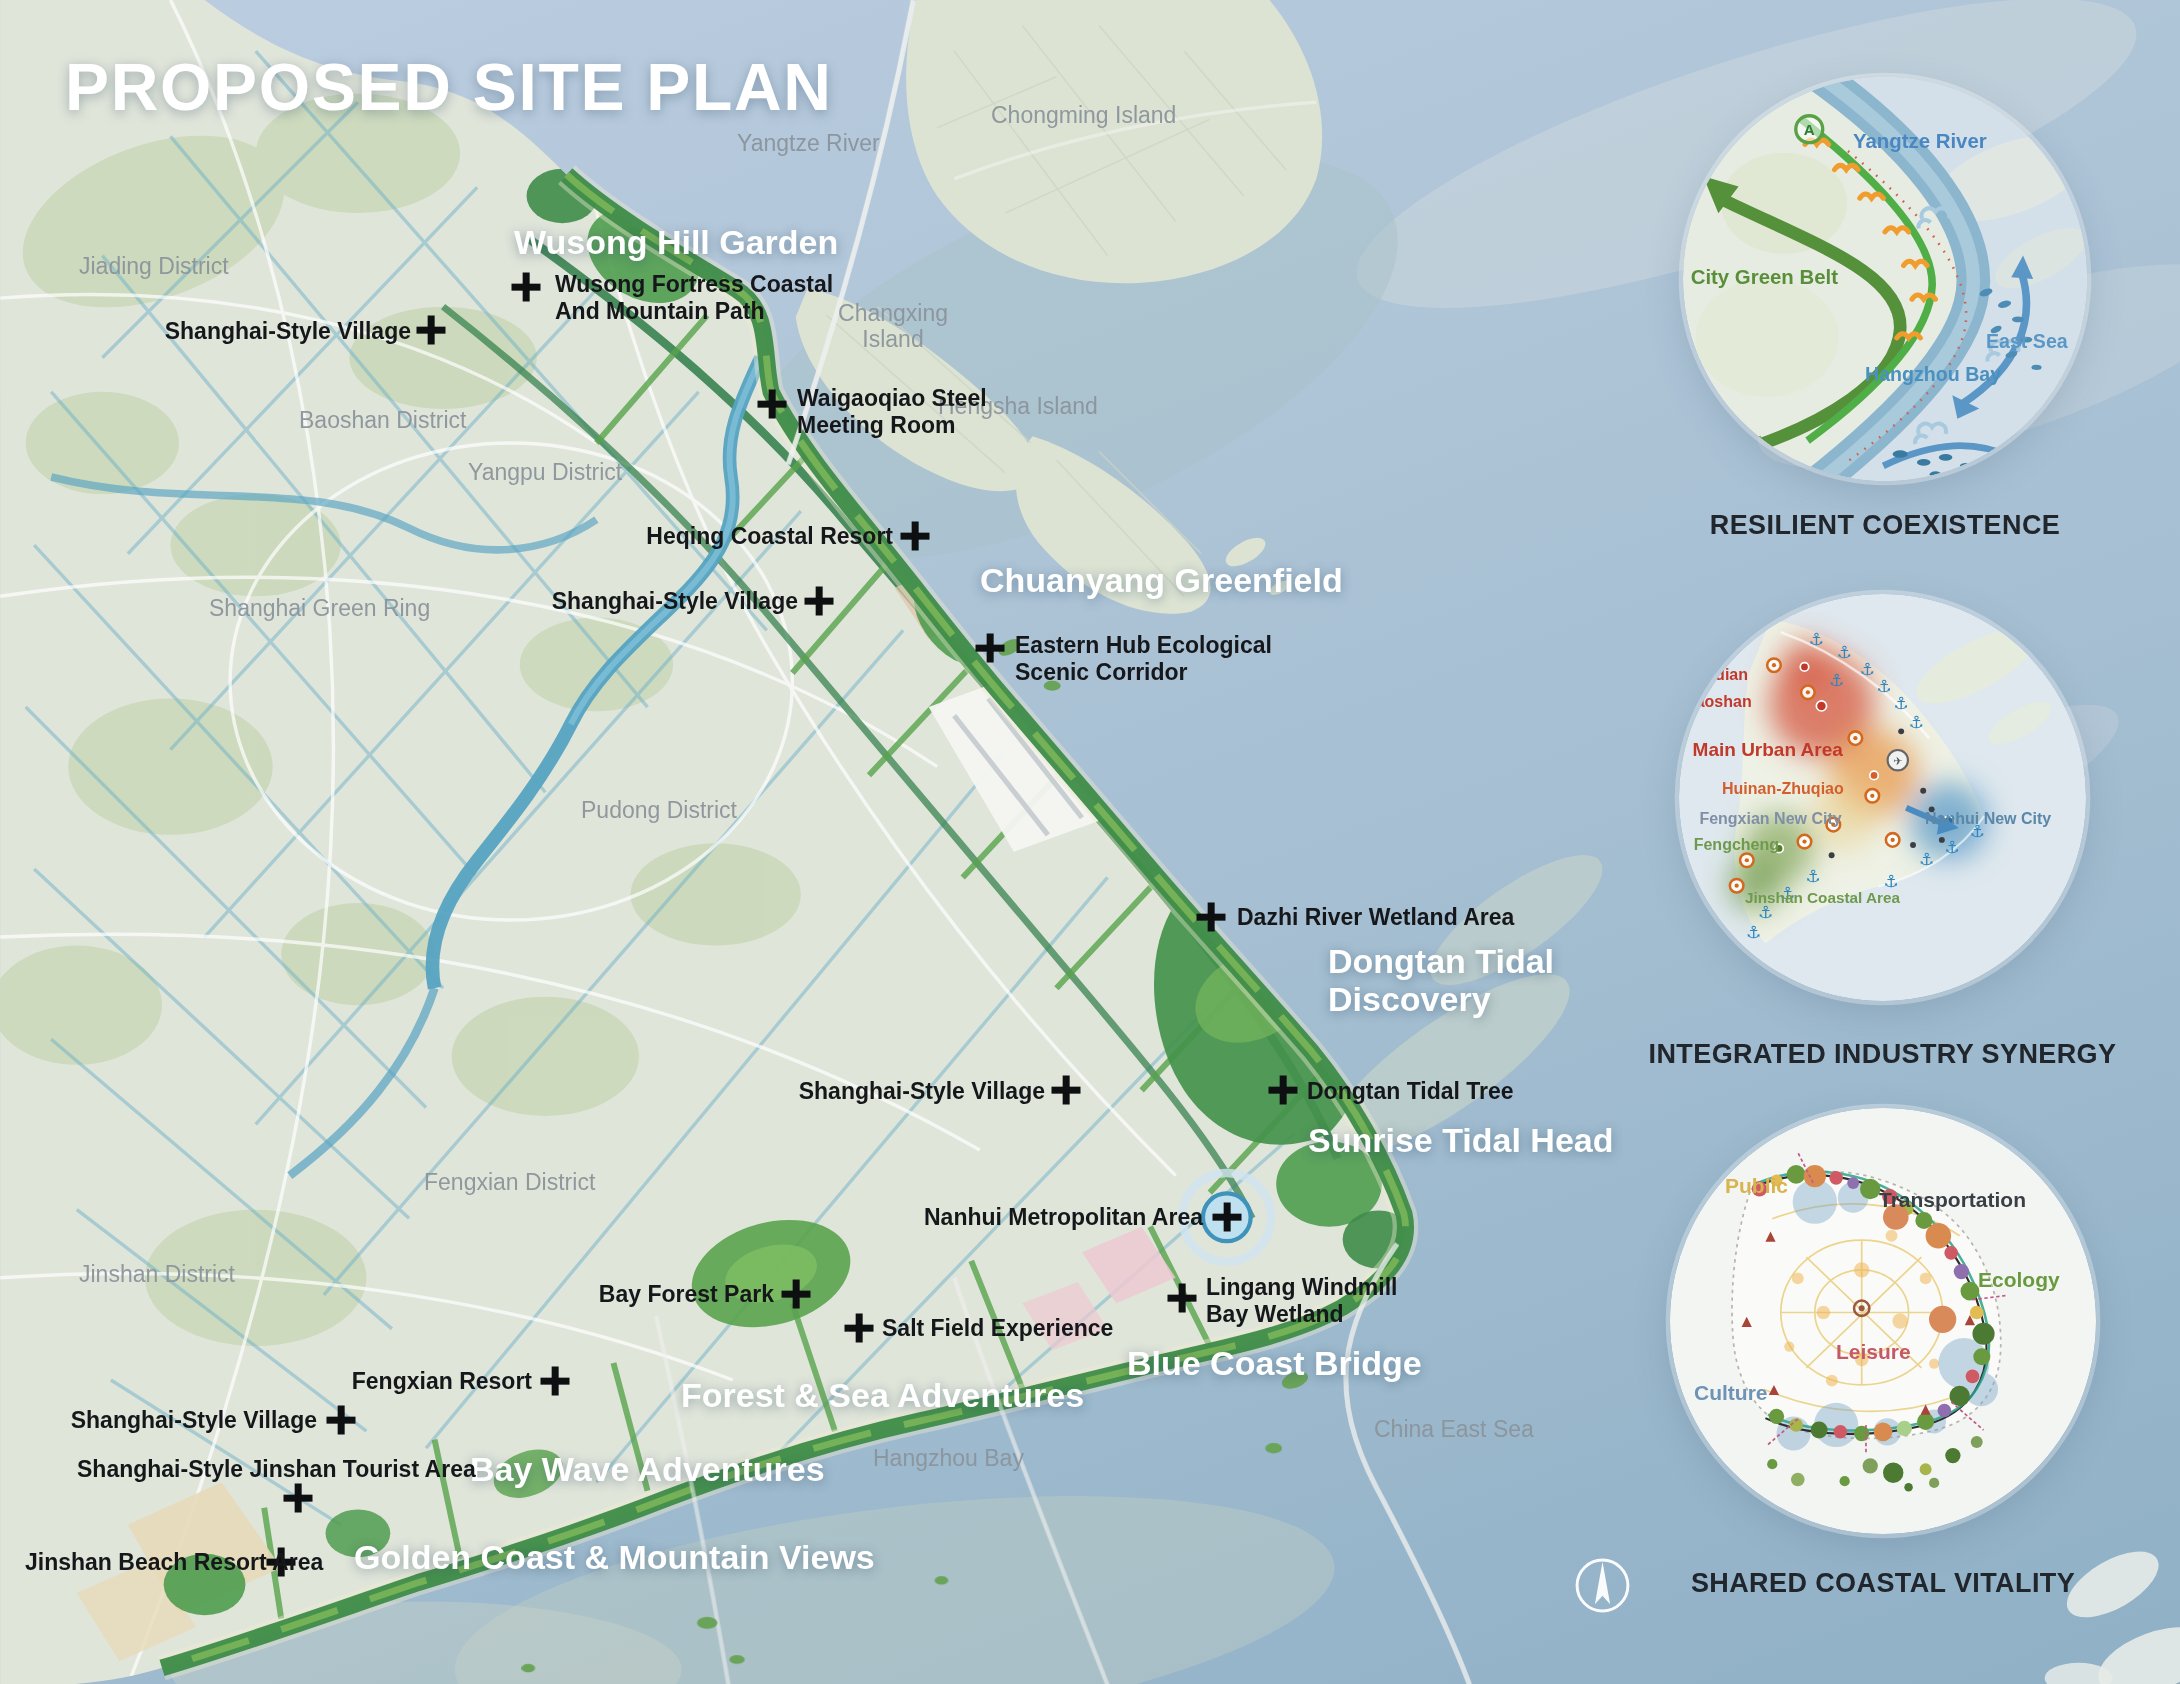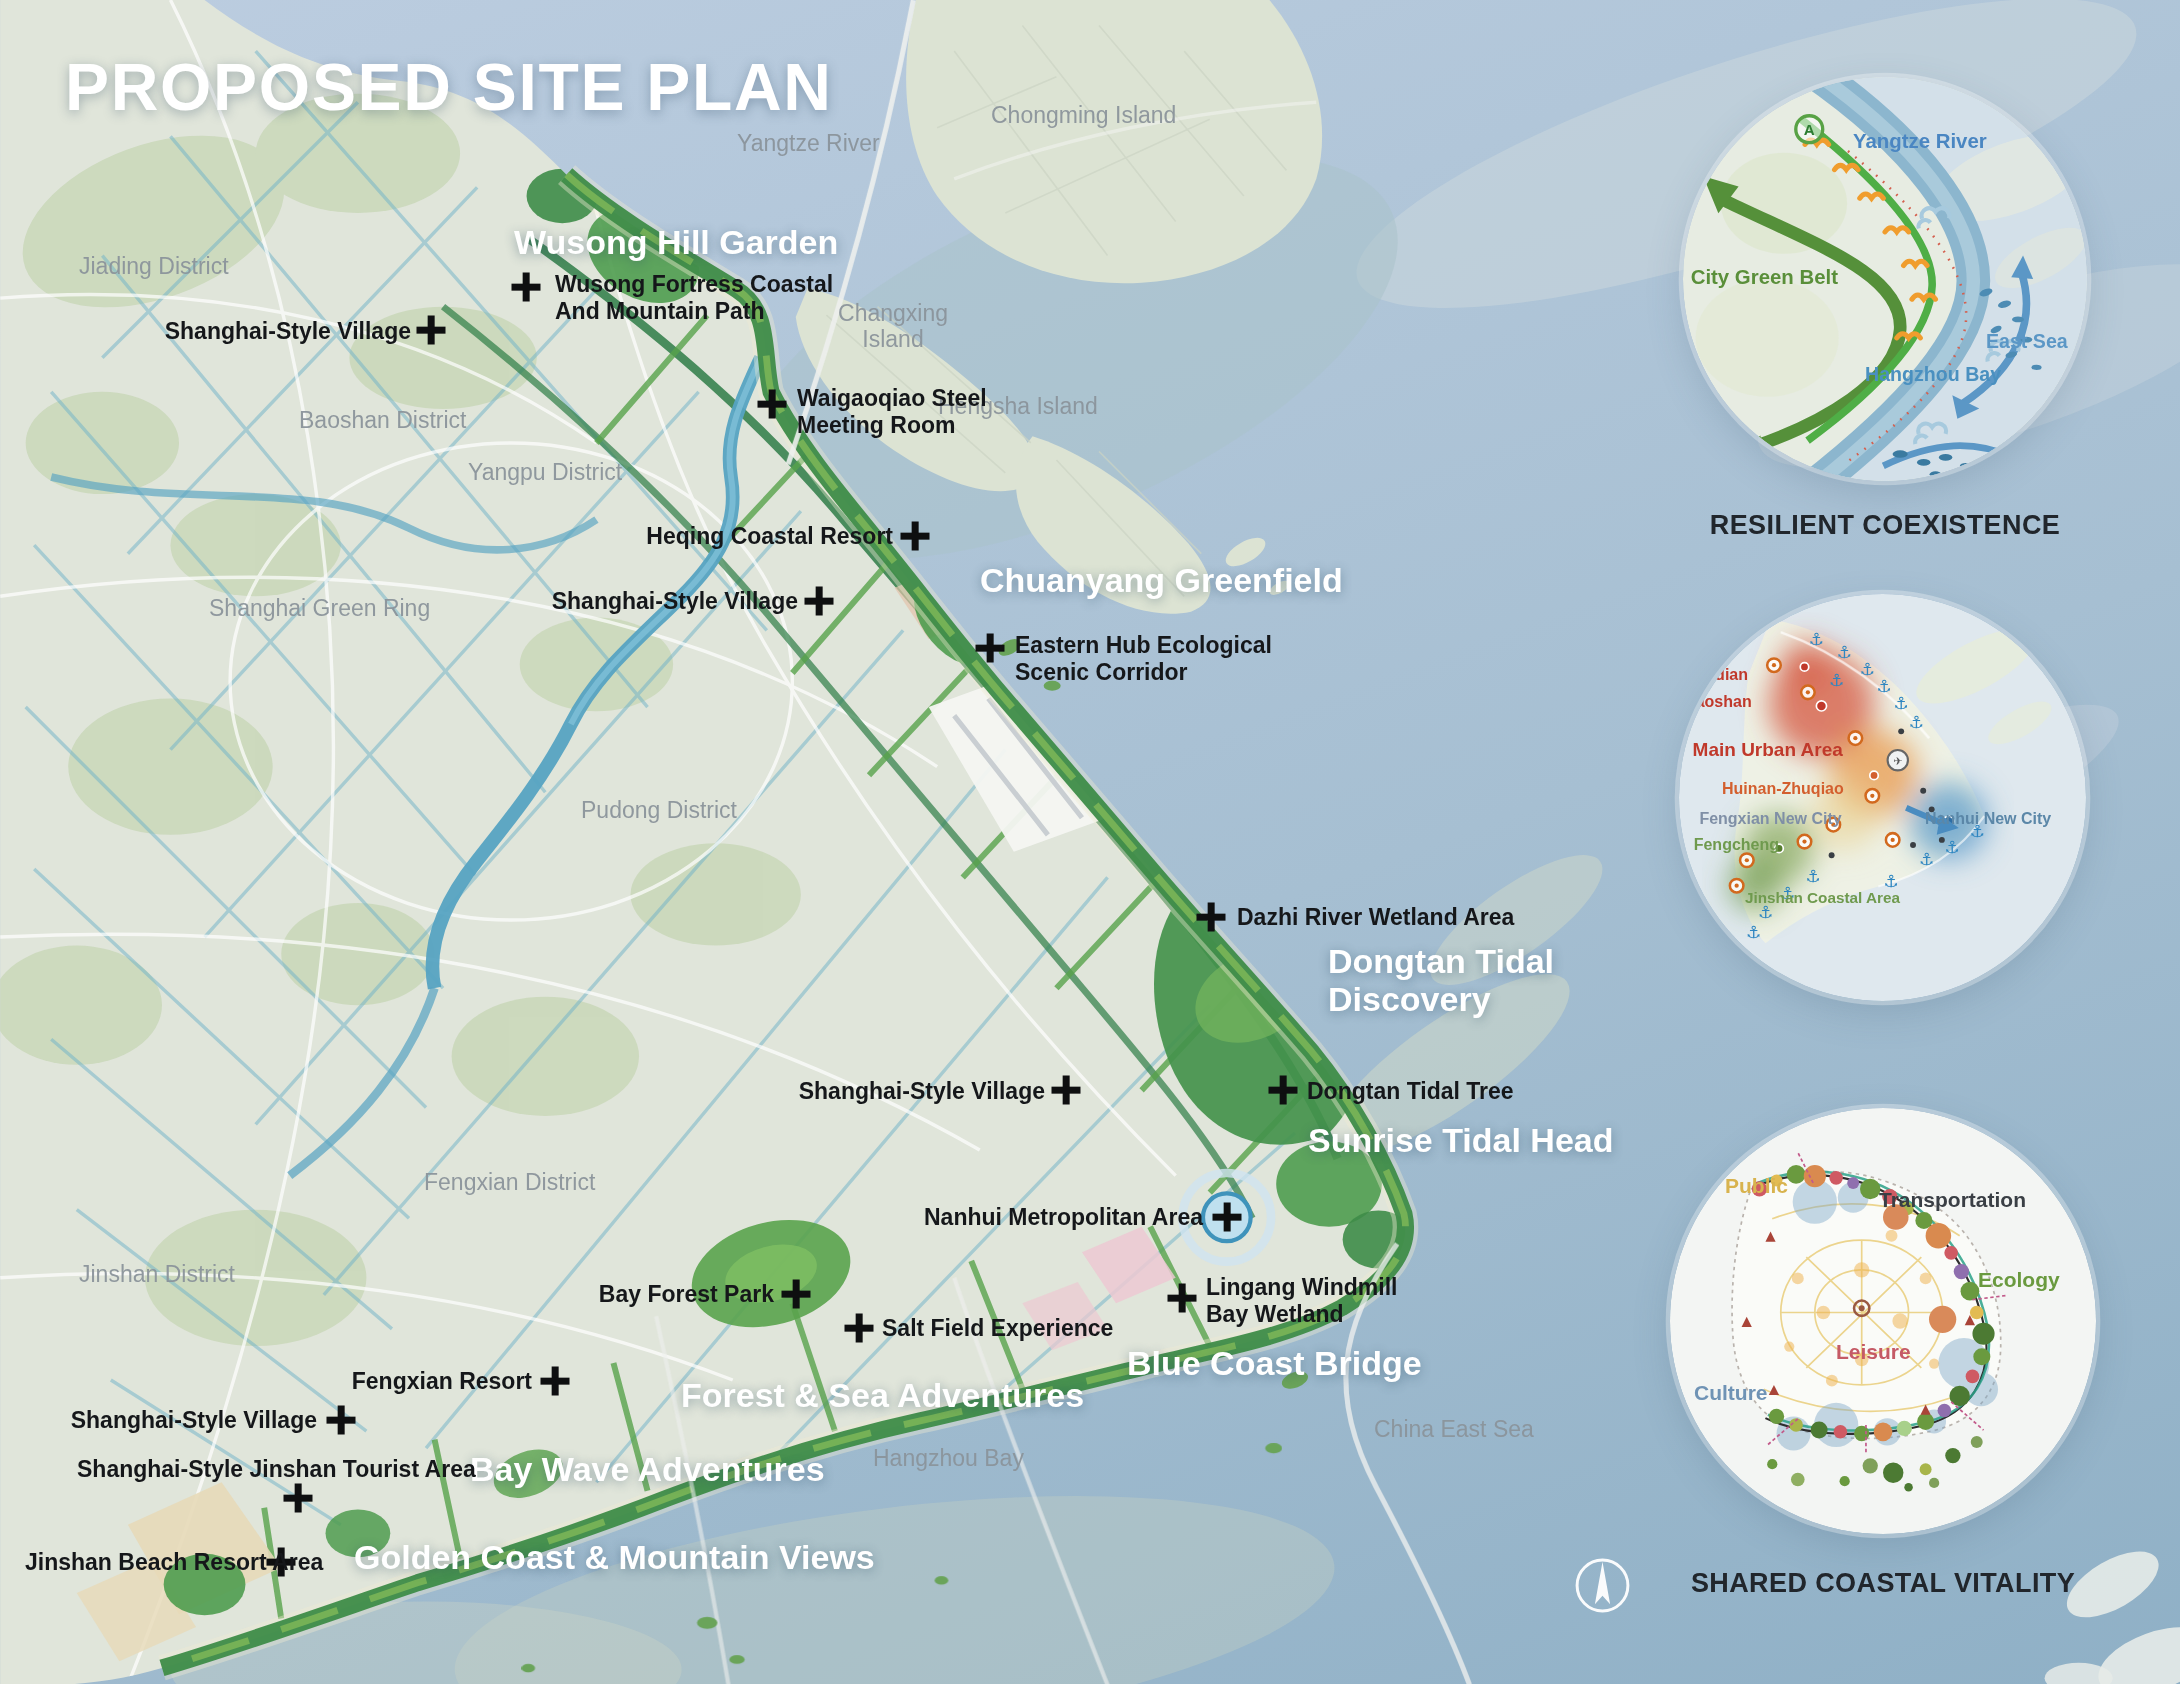"INTEGRATED INDUSTRY SYNERGY" div.inset-title { html: none -> <div>INTEGRATED INDUSTRY SYNERGY</div> }
